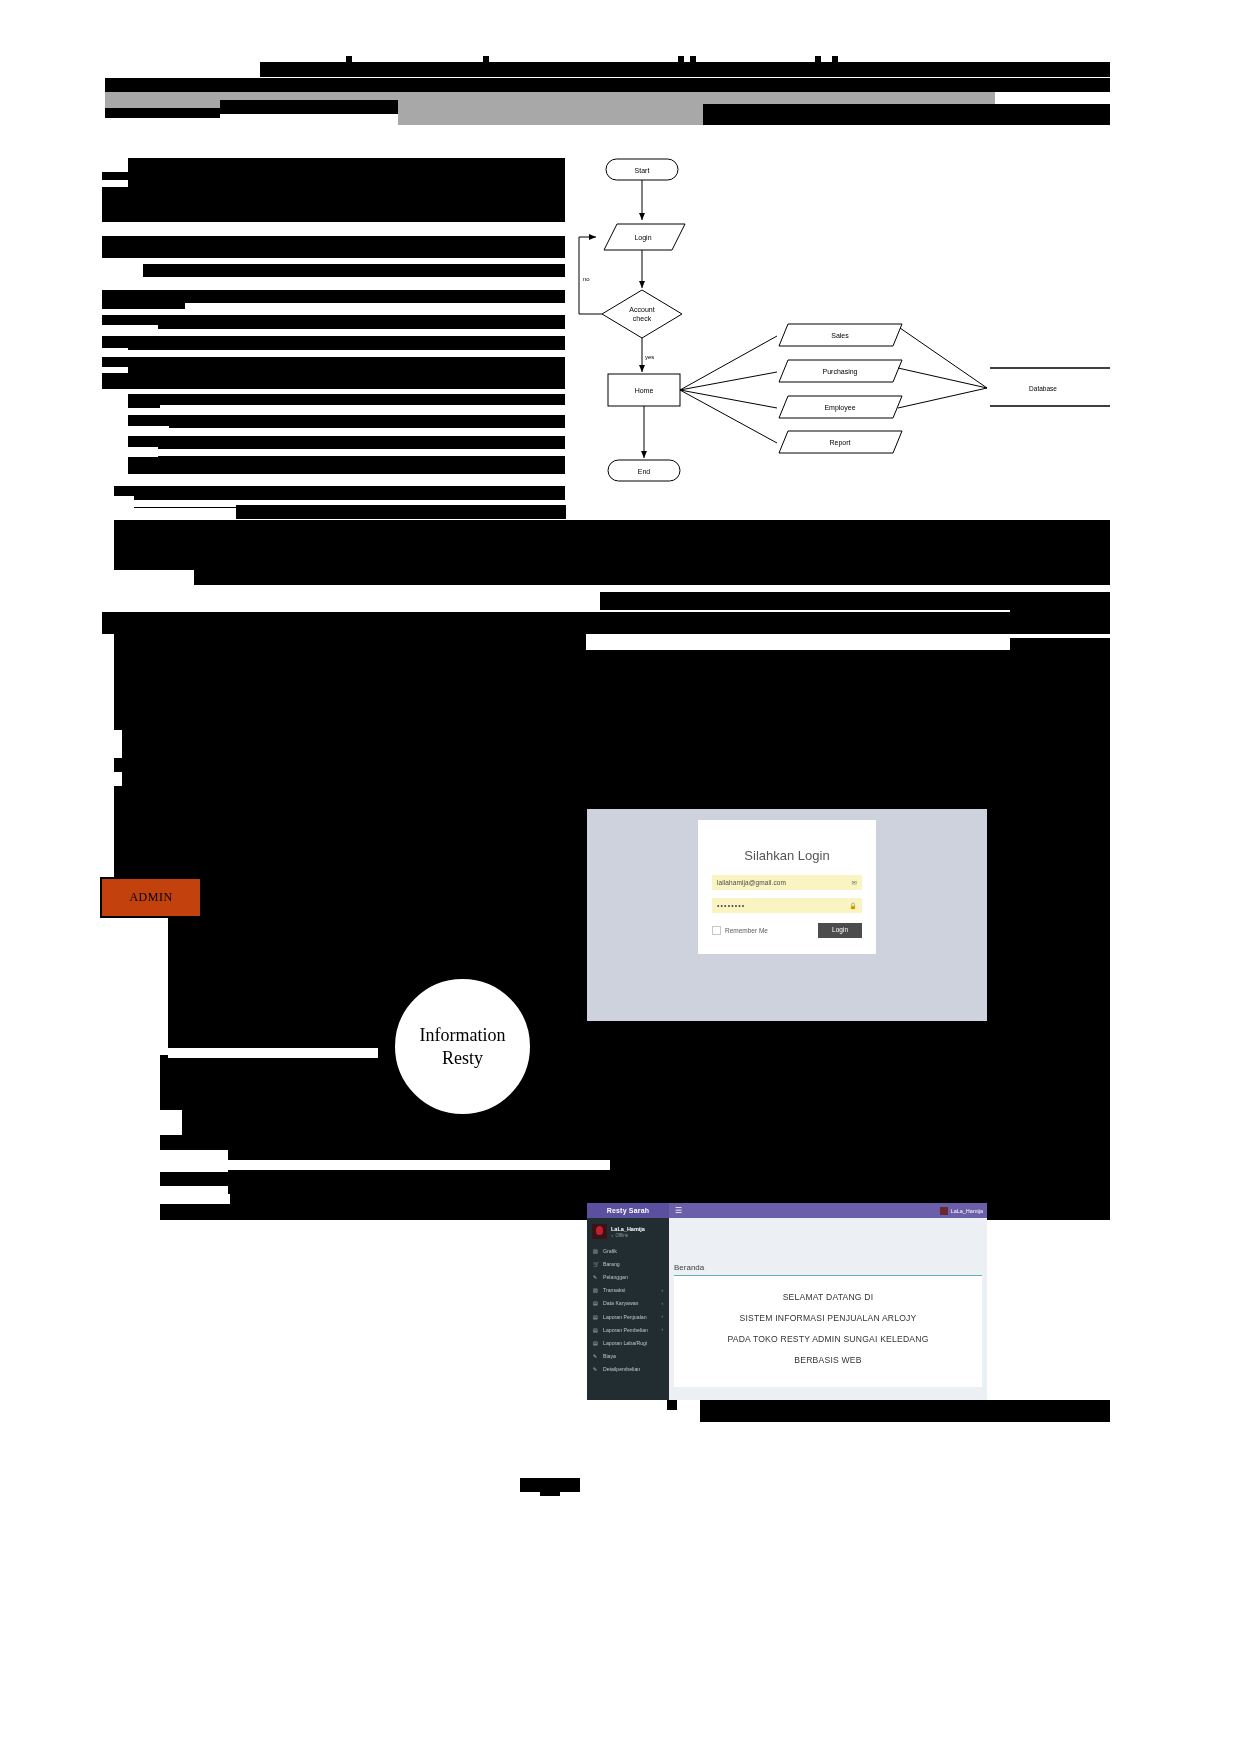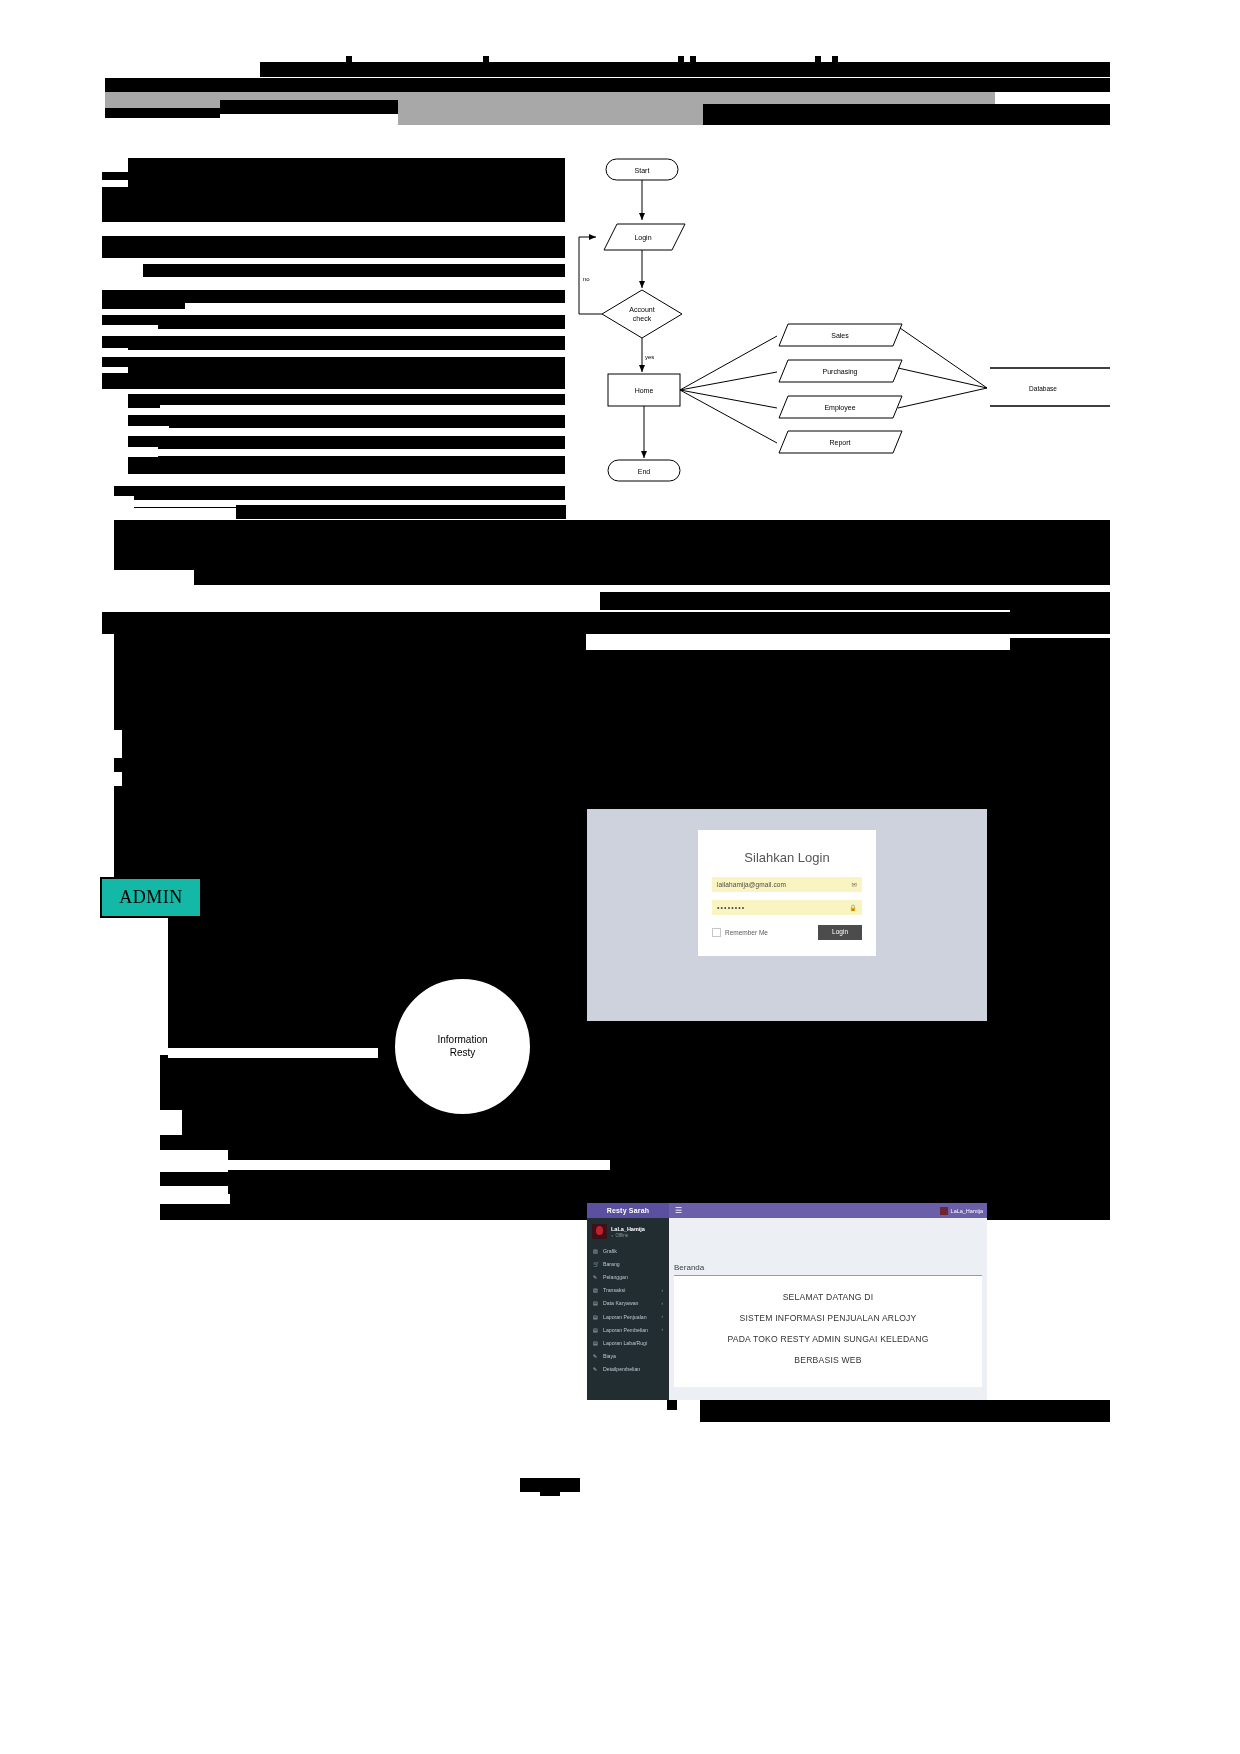"Silahkan Login" .login-card { margin: 21px auto 0 -> 11px auto 0; padding: 20px 14px 16px -> 28px 14px 16px }
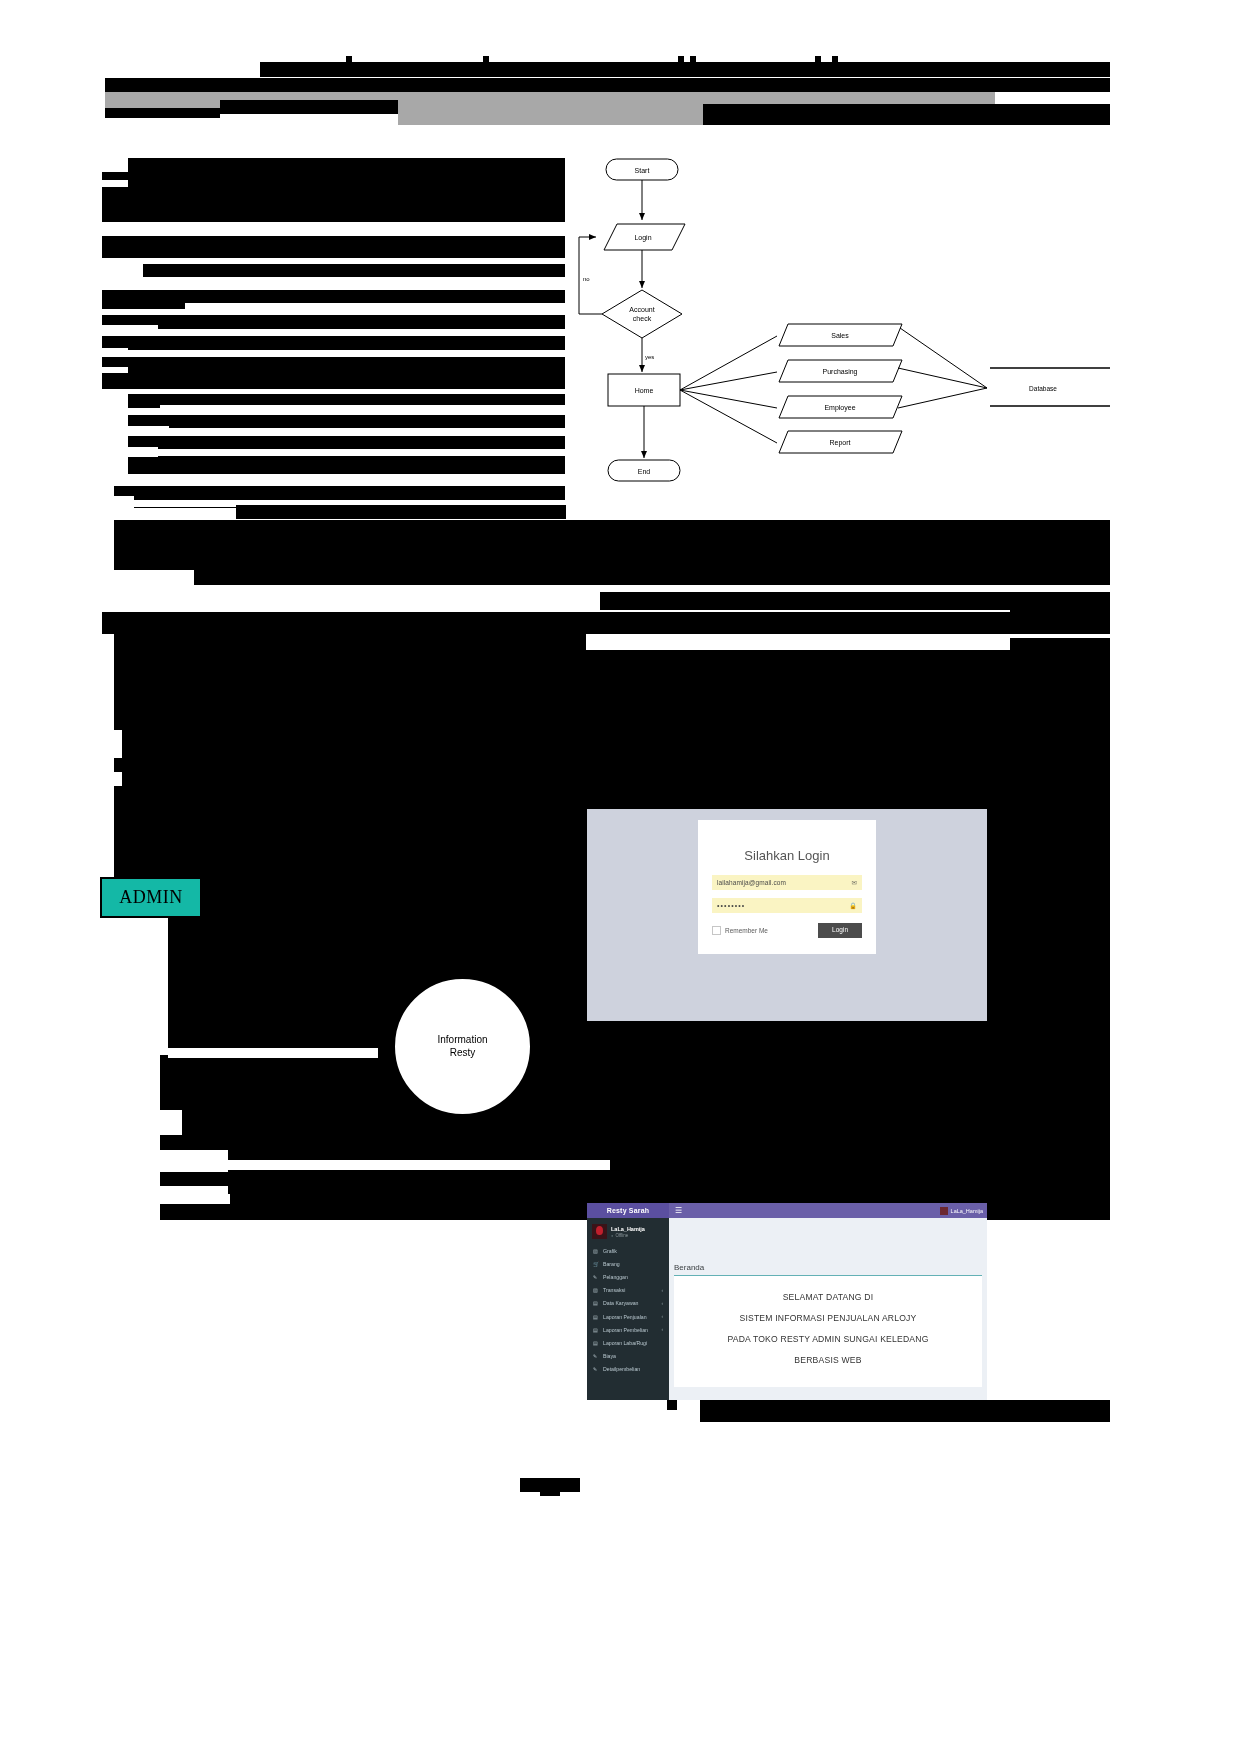"ADMIN" .admin-box { background: #14b8a6 -> #c2410c; font-size: 18px -> 12px }
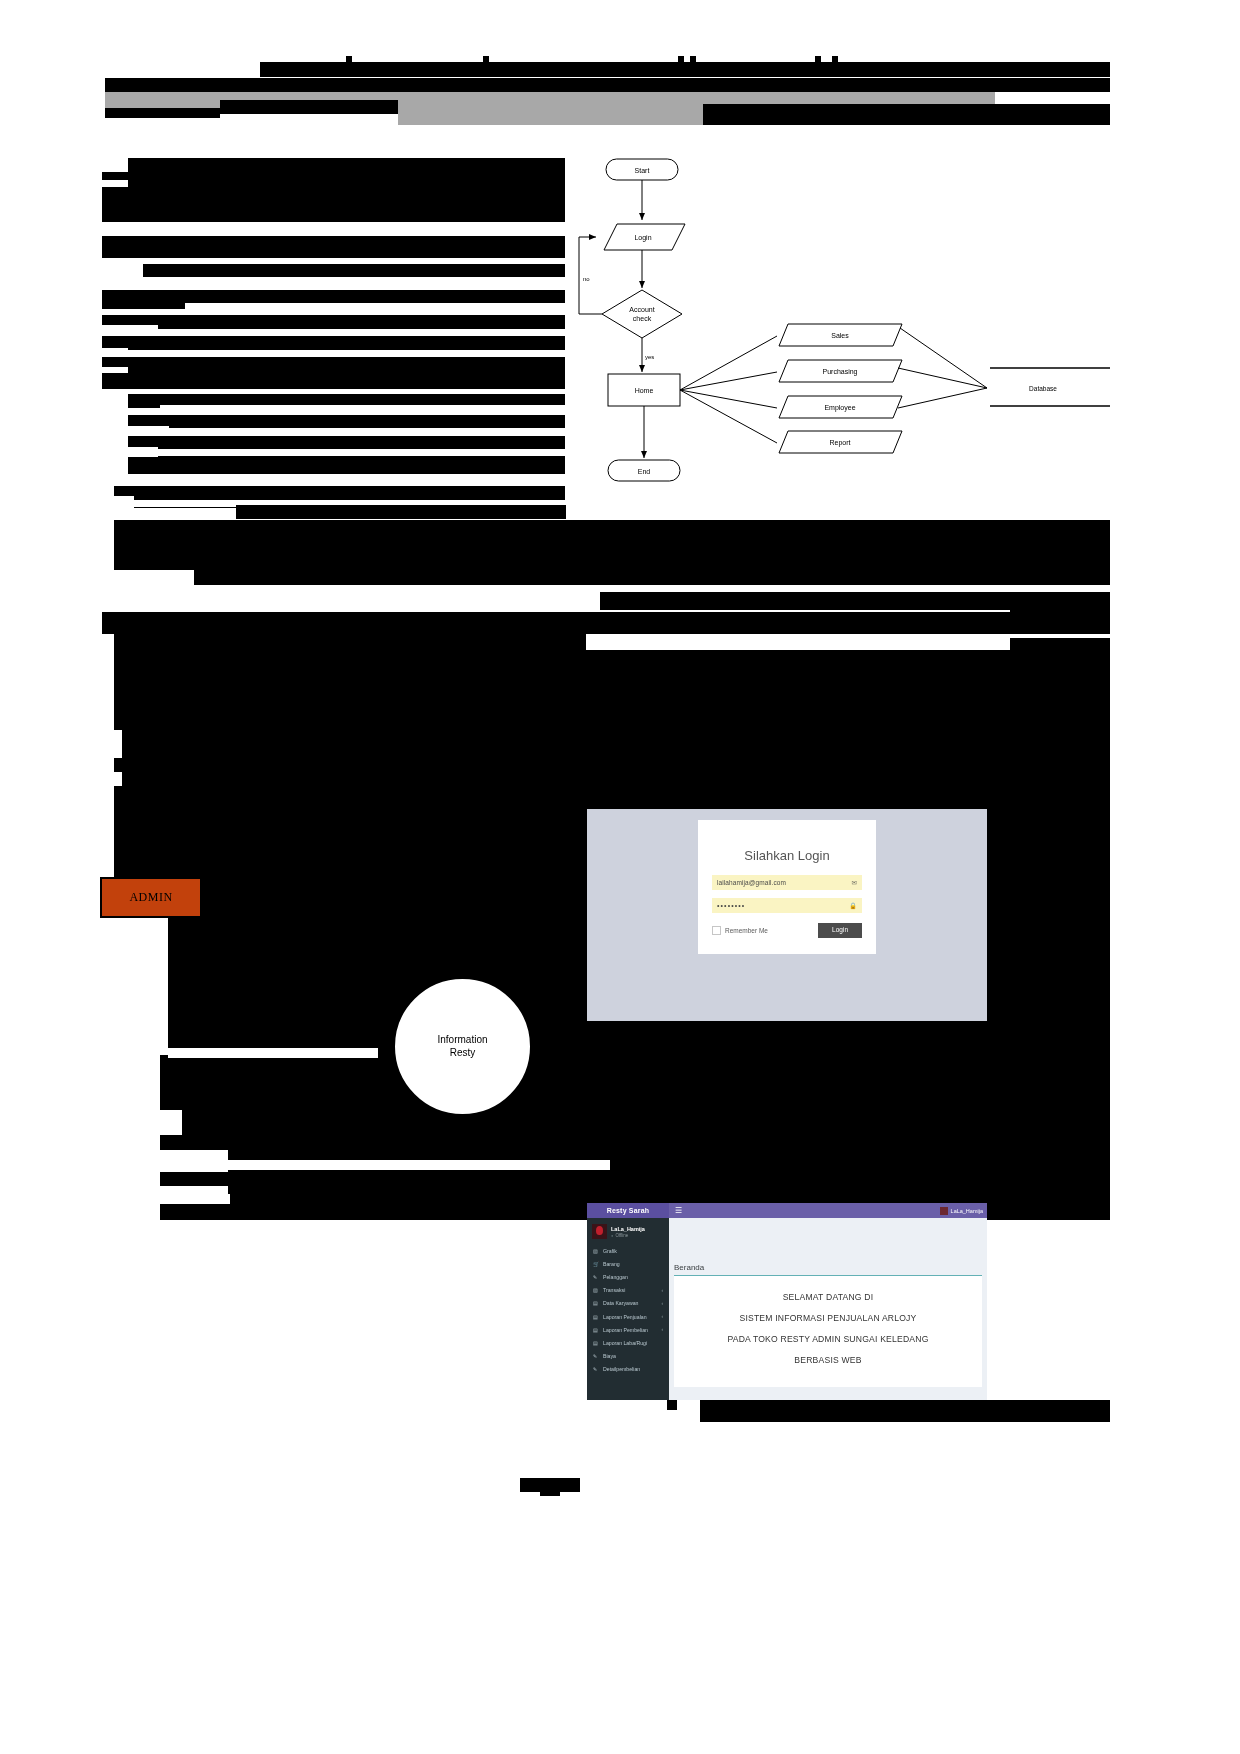"Information" .sys-circle { font-family: Liberation Sans, sans-serif -> Liberation Serif, serif; font-size: 10px -> 18px }
